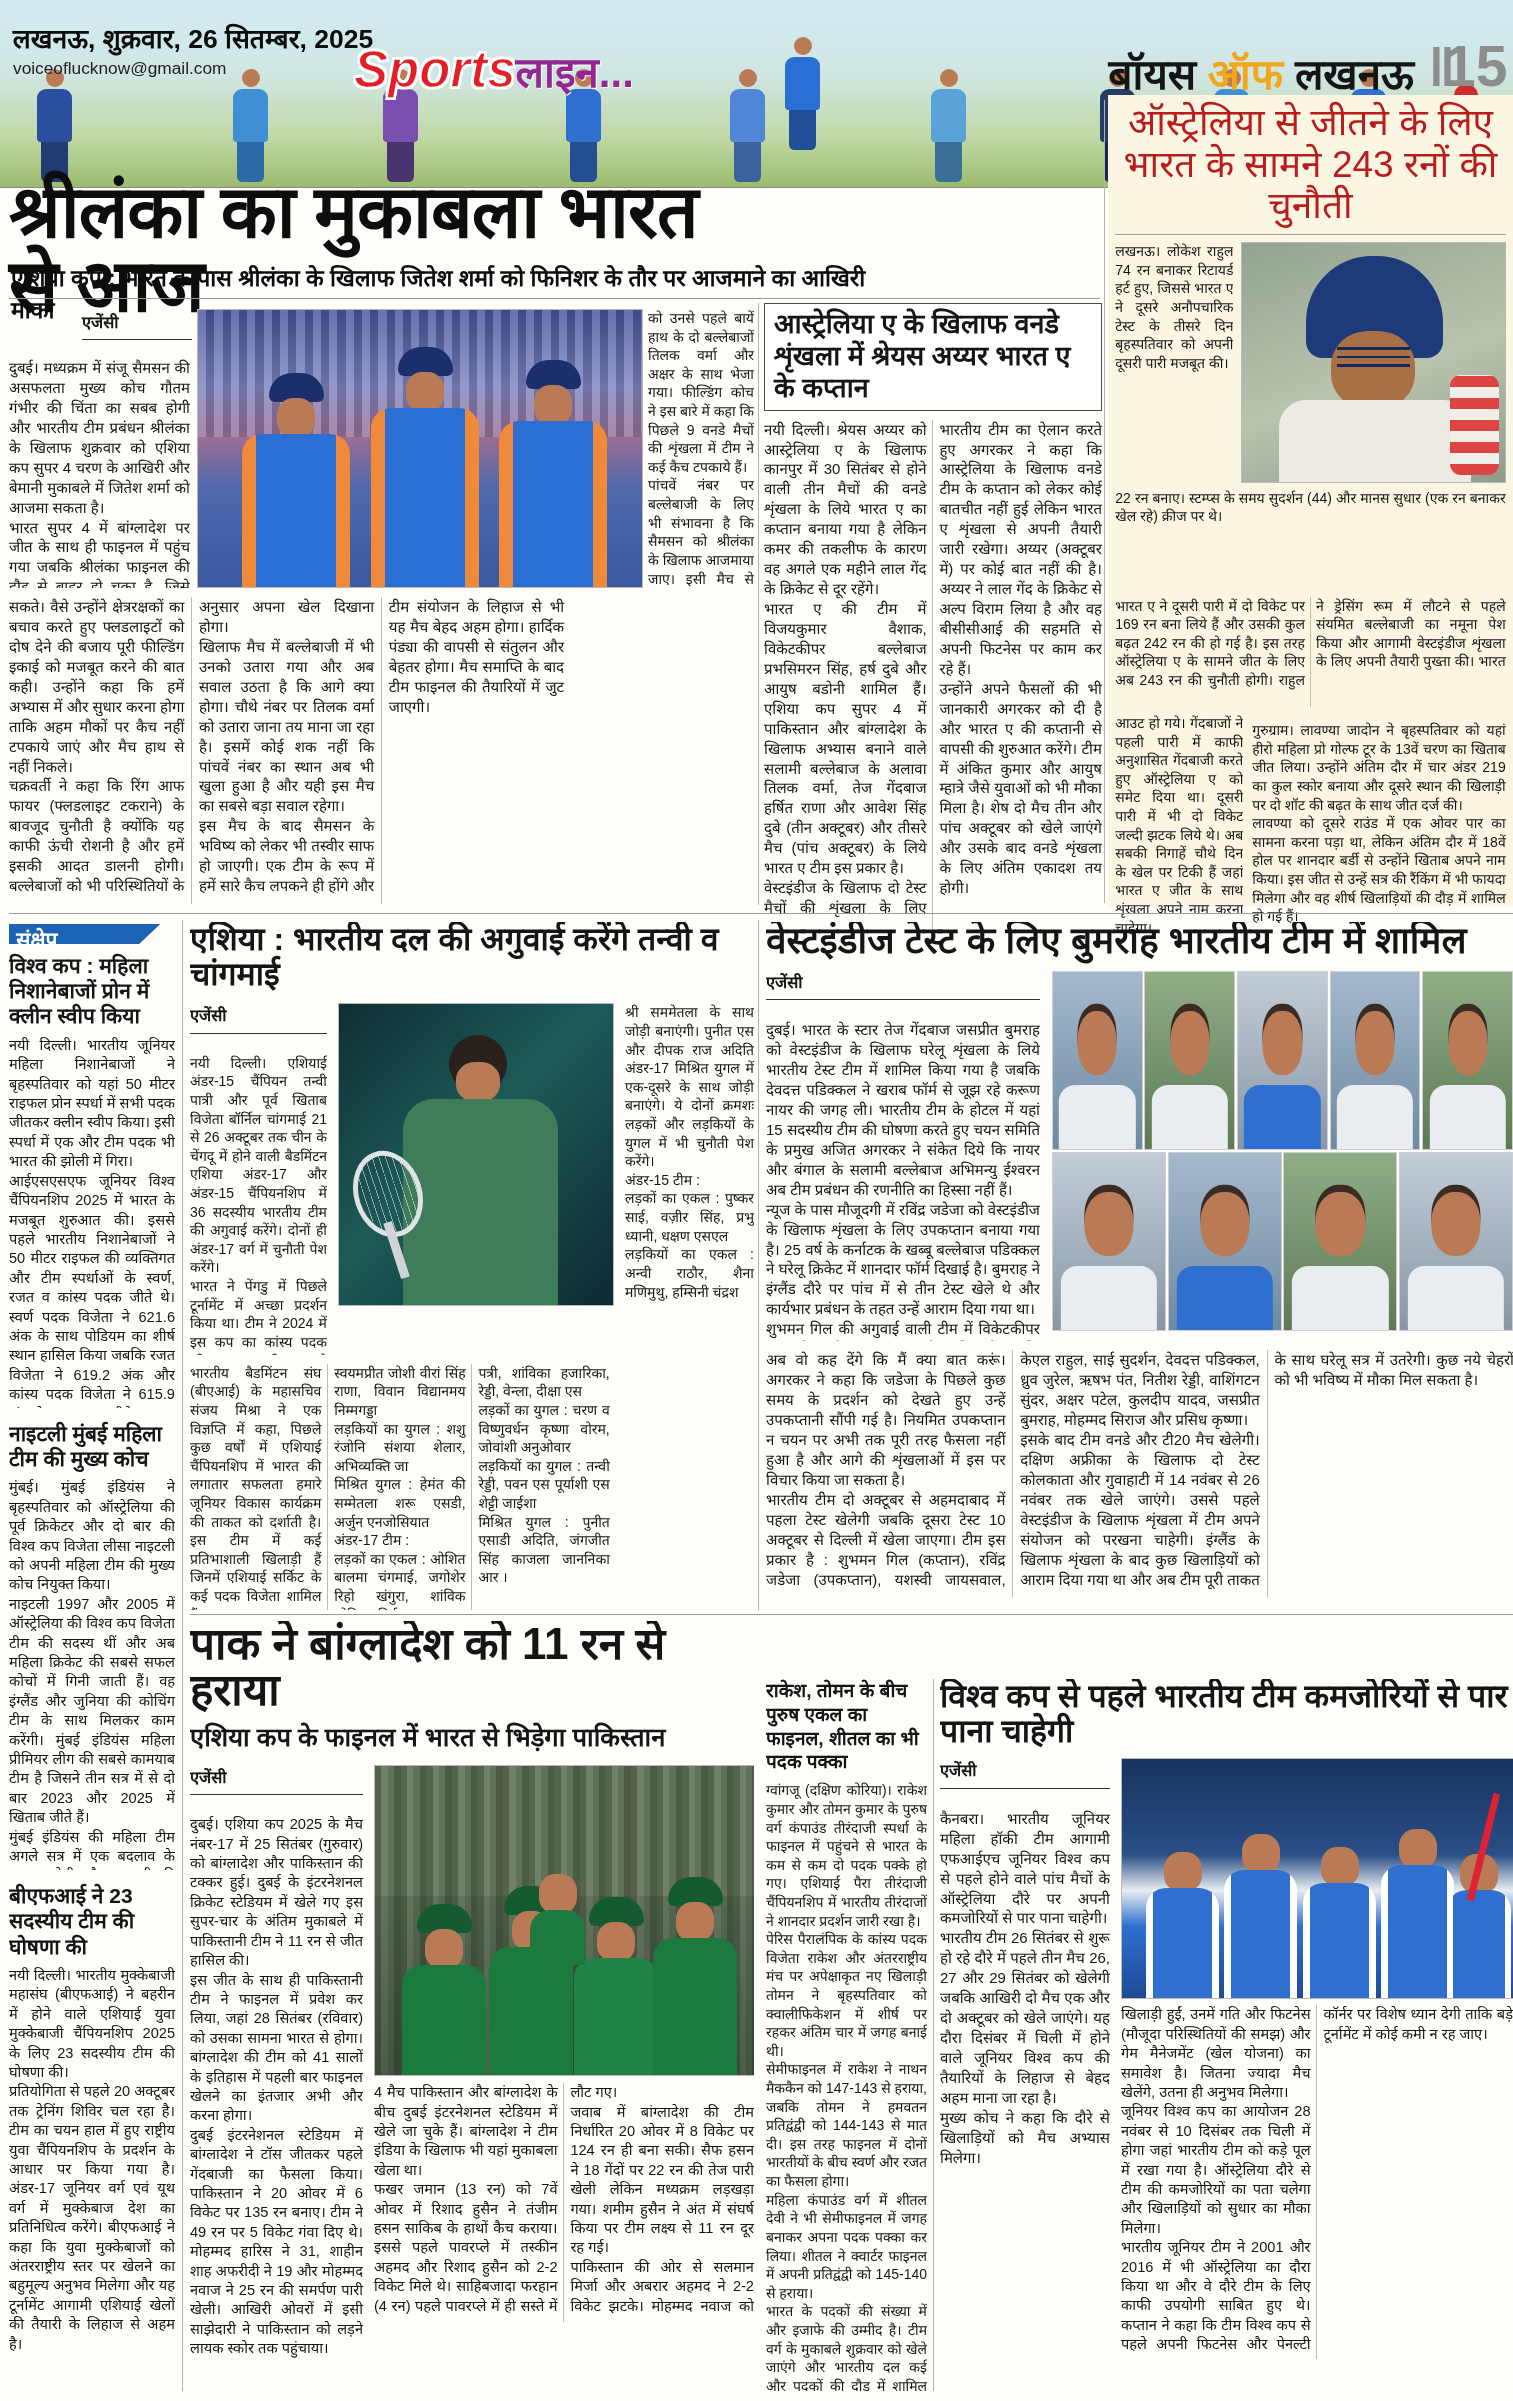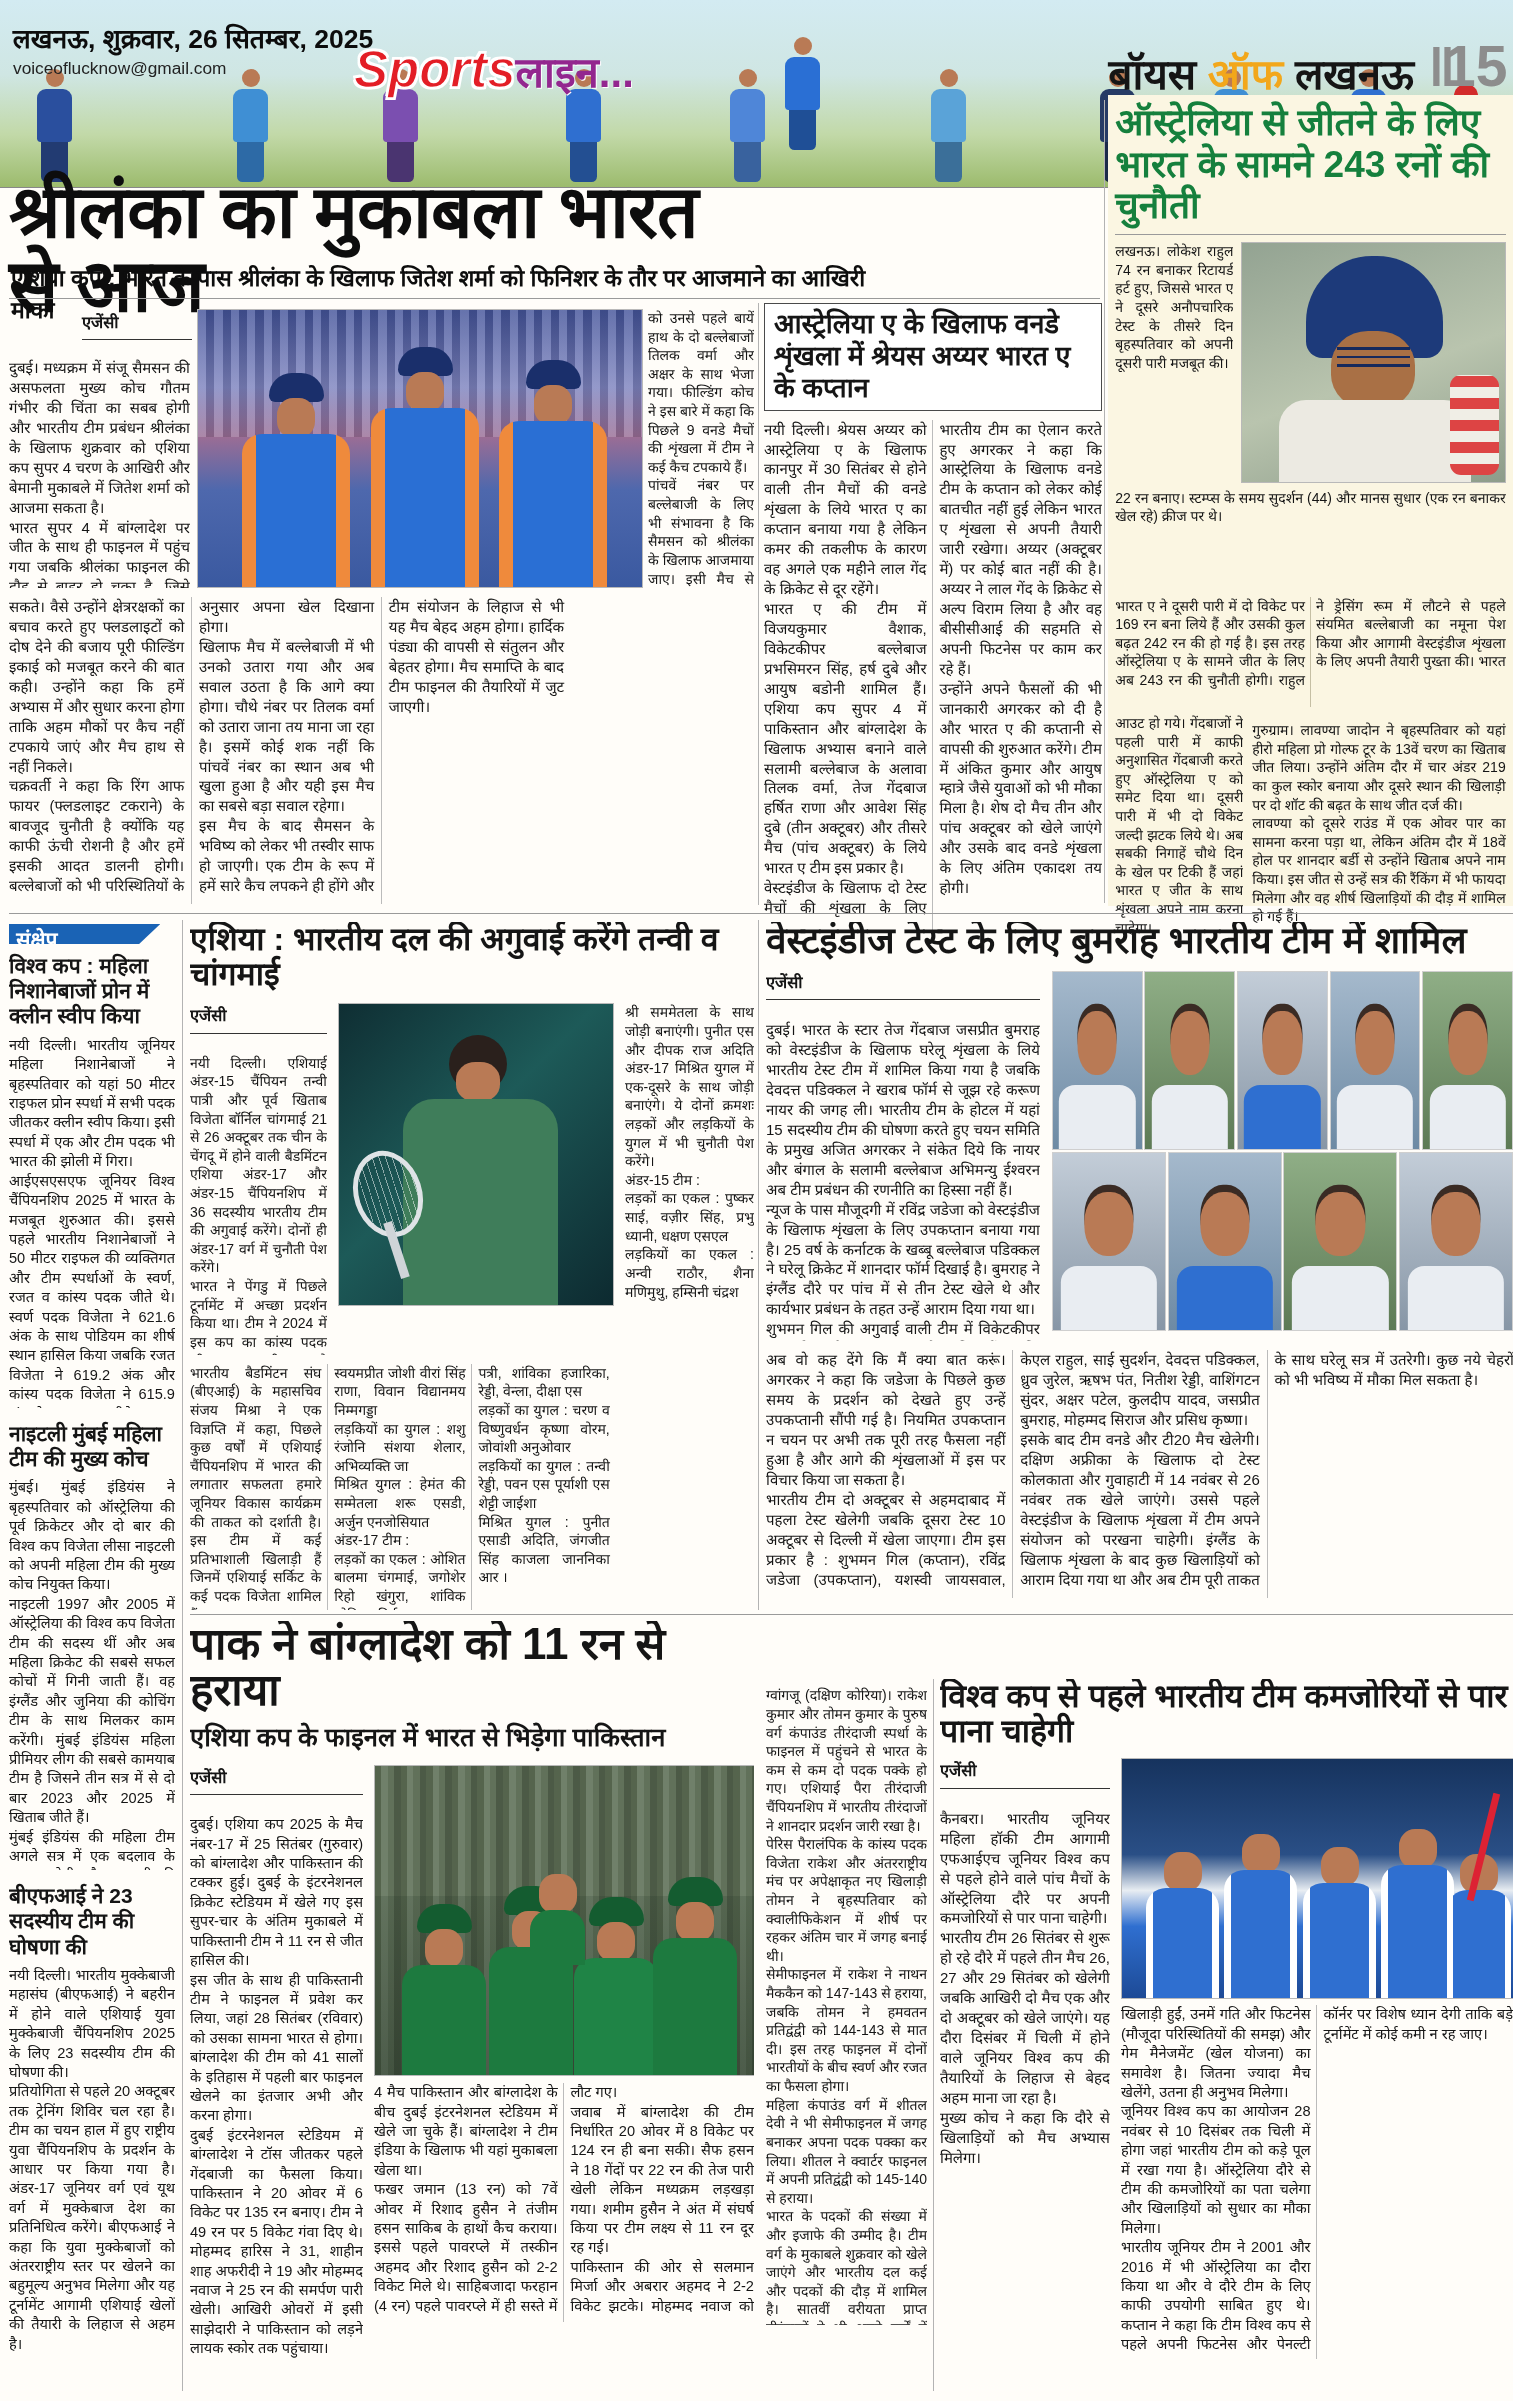"ऑस्ट्रेलिया से जीतने के लिए" div { color: #15803d -> #b91c1c; font-weight: 700 -> 400; text-align: none -> center }
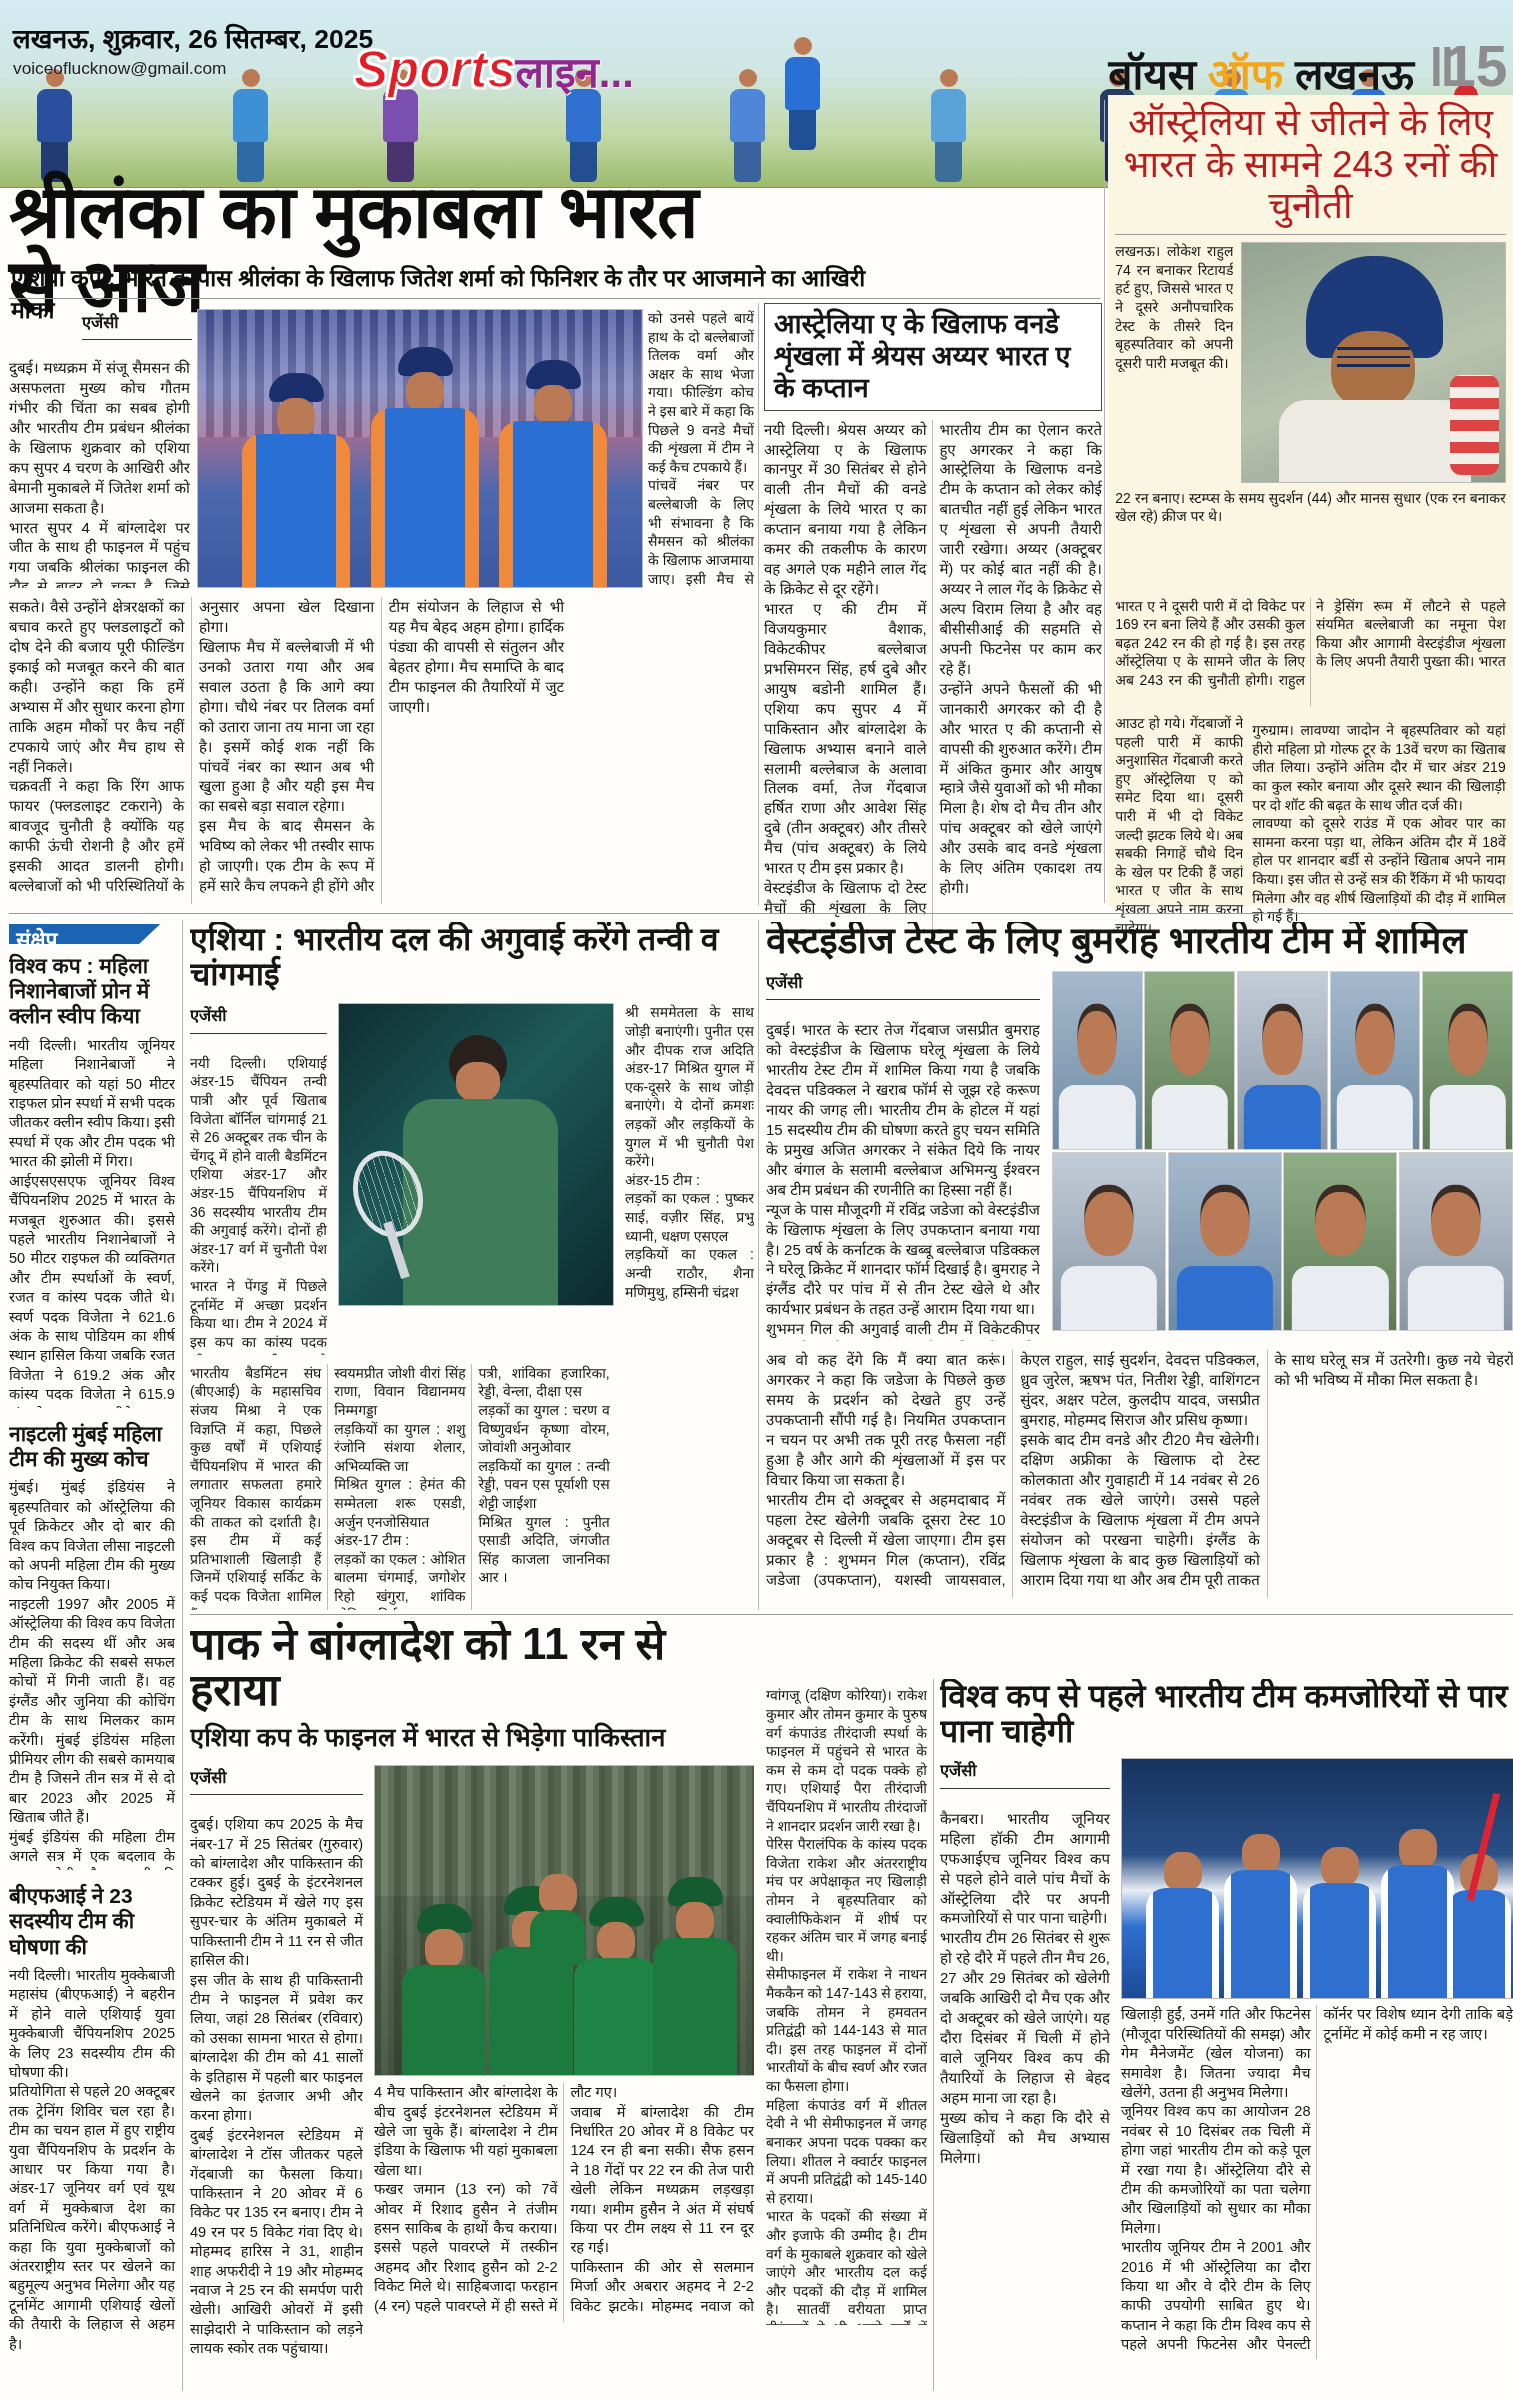"राकेश, तोमन के बीच पुरुष" div { html: none -> <div>राकेश, तोमन के बीच पुरुष एकल का फाइनल, शीतल का भी पदक पक्का</div> }
